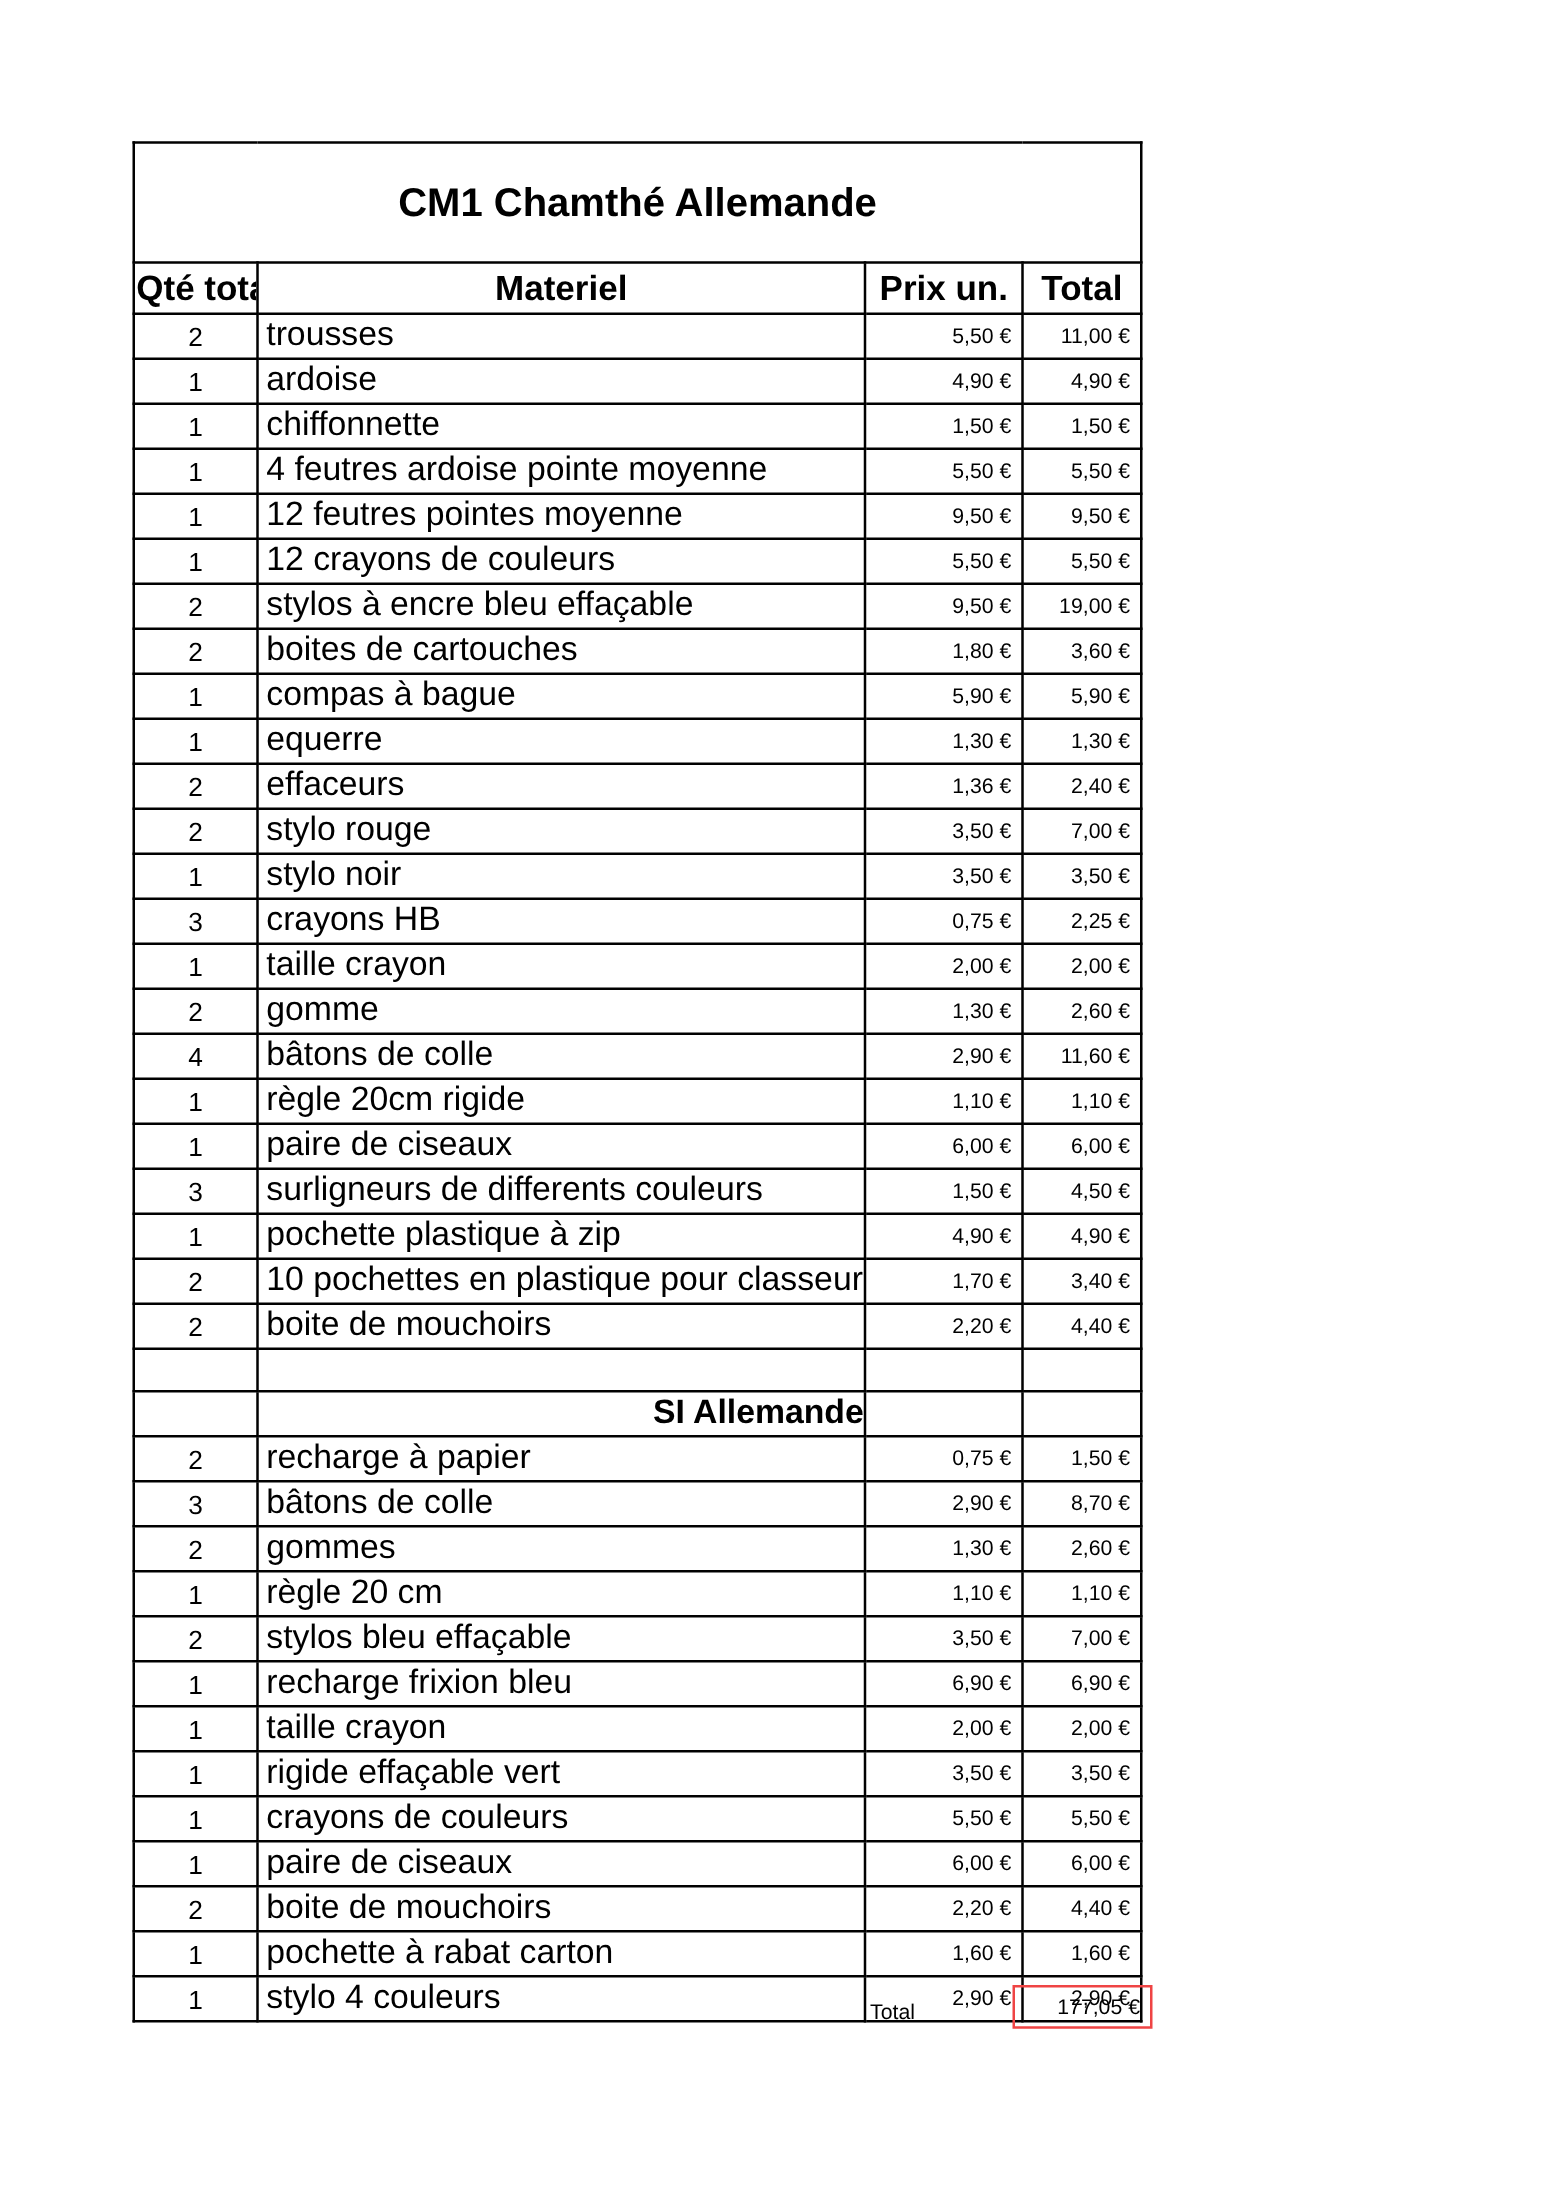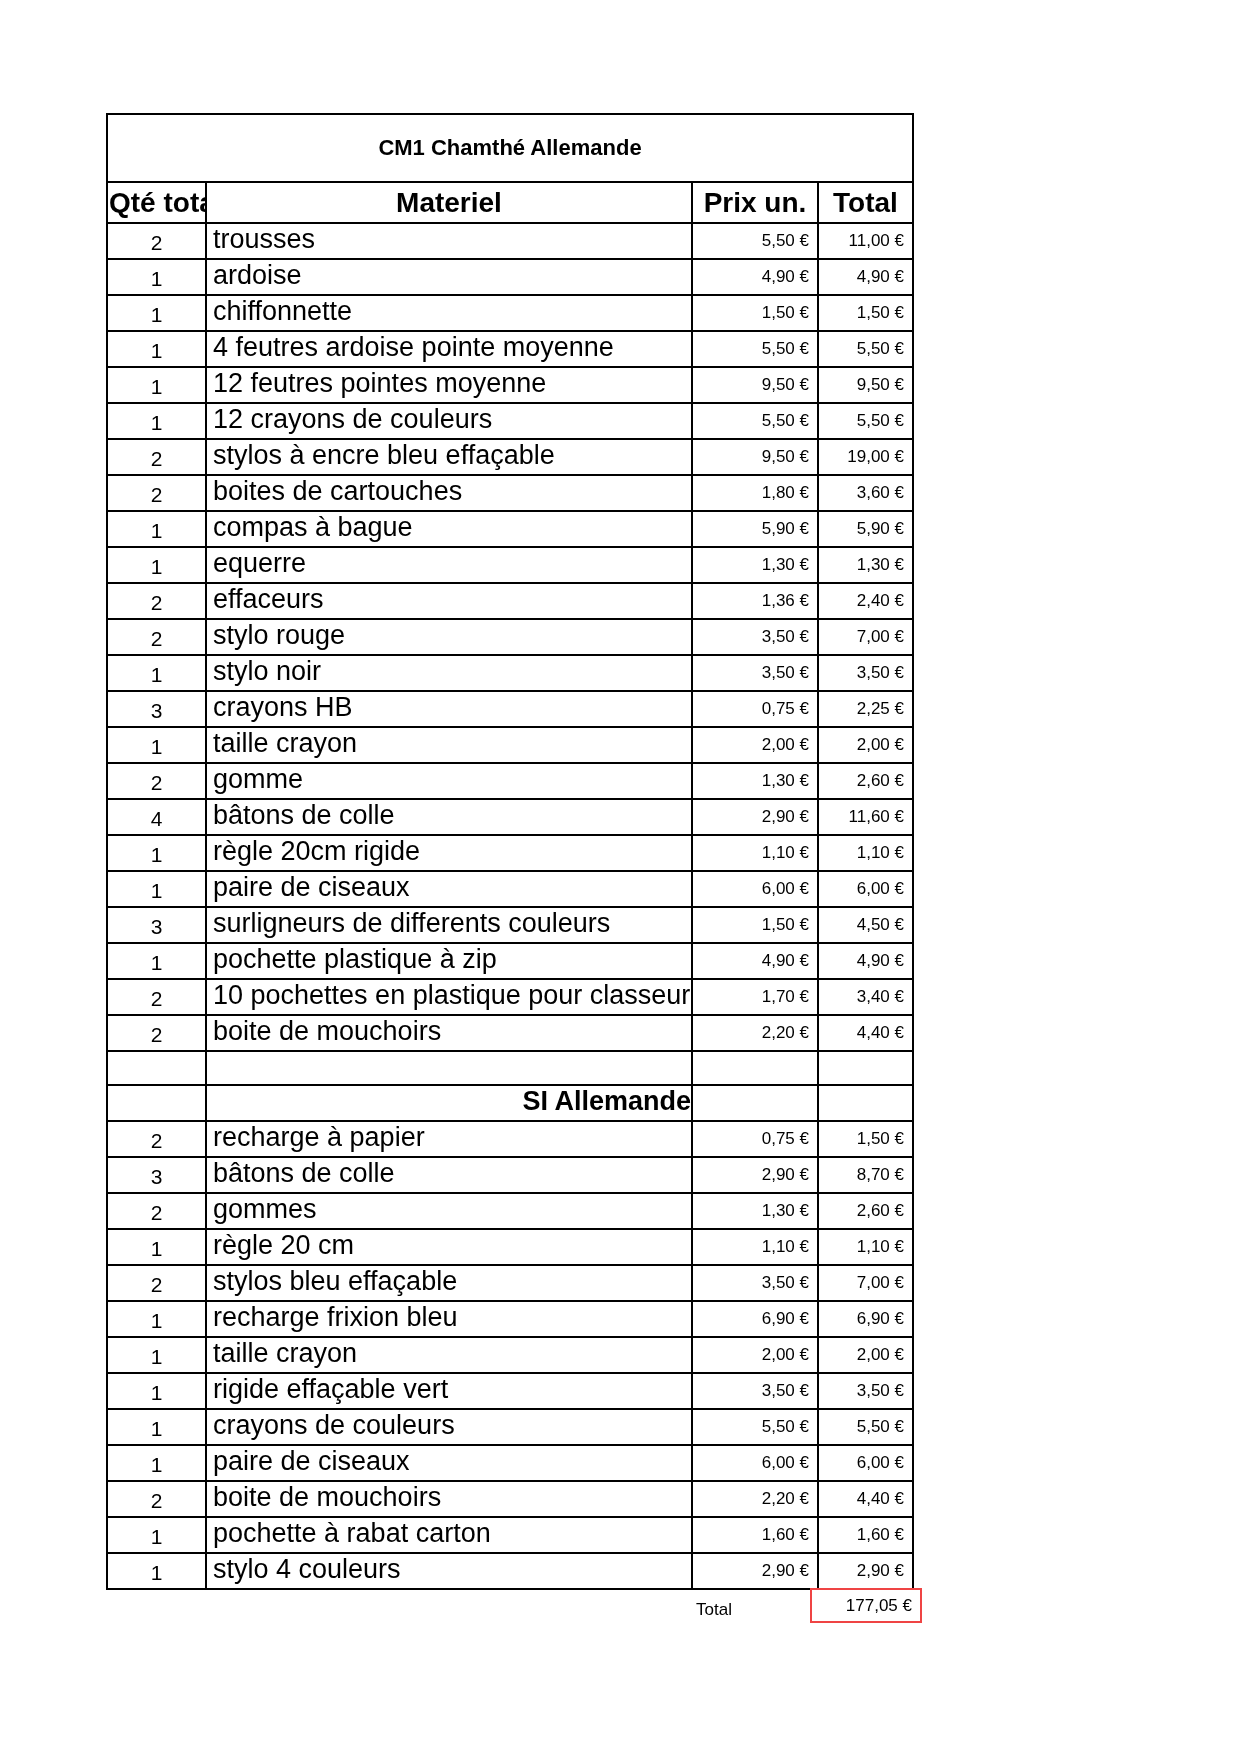"CM1 Chamthé Allemande" .title-cell { font-size: 22px -> 32px; height: 68px -> 96px }
